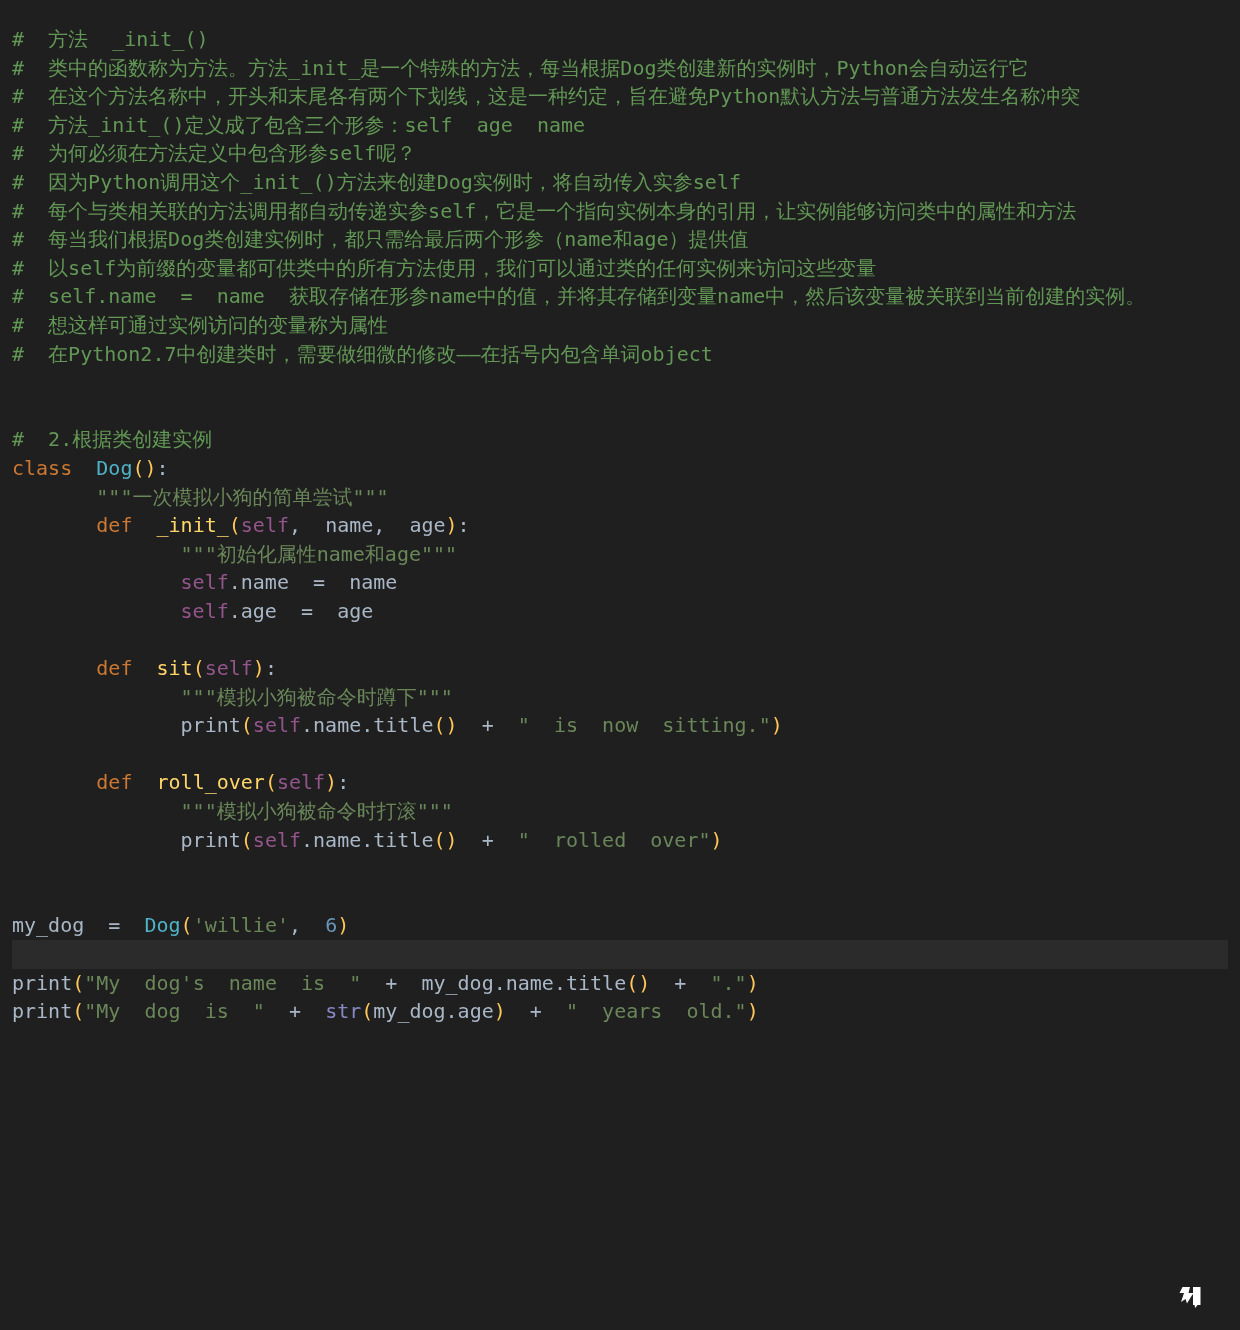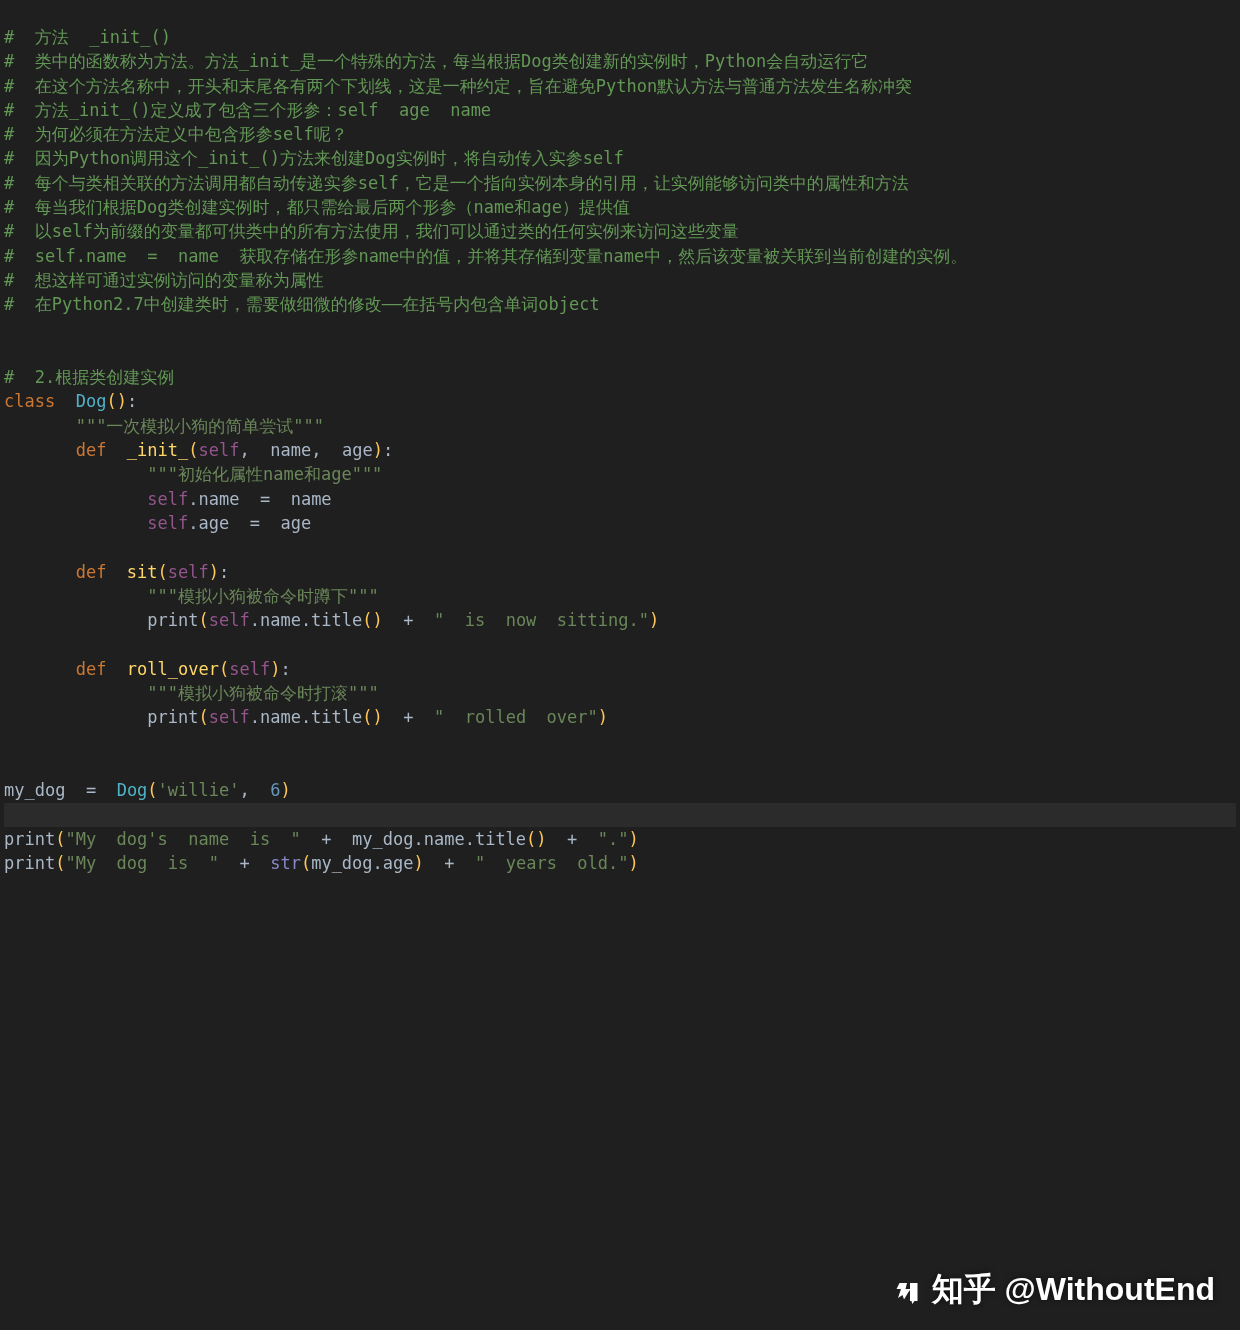"# 方法 _init_() #" pre.code { font-size: 17px -> 20px; padding: 25px 4px -> 25px 12px }
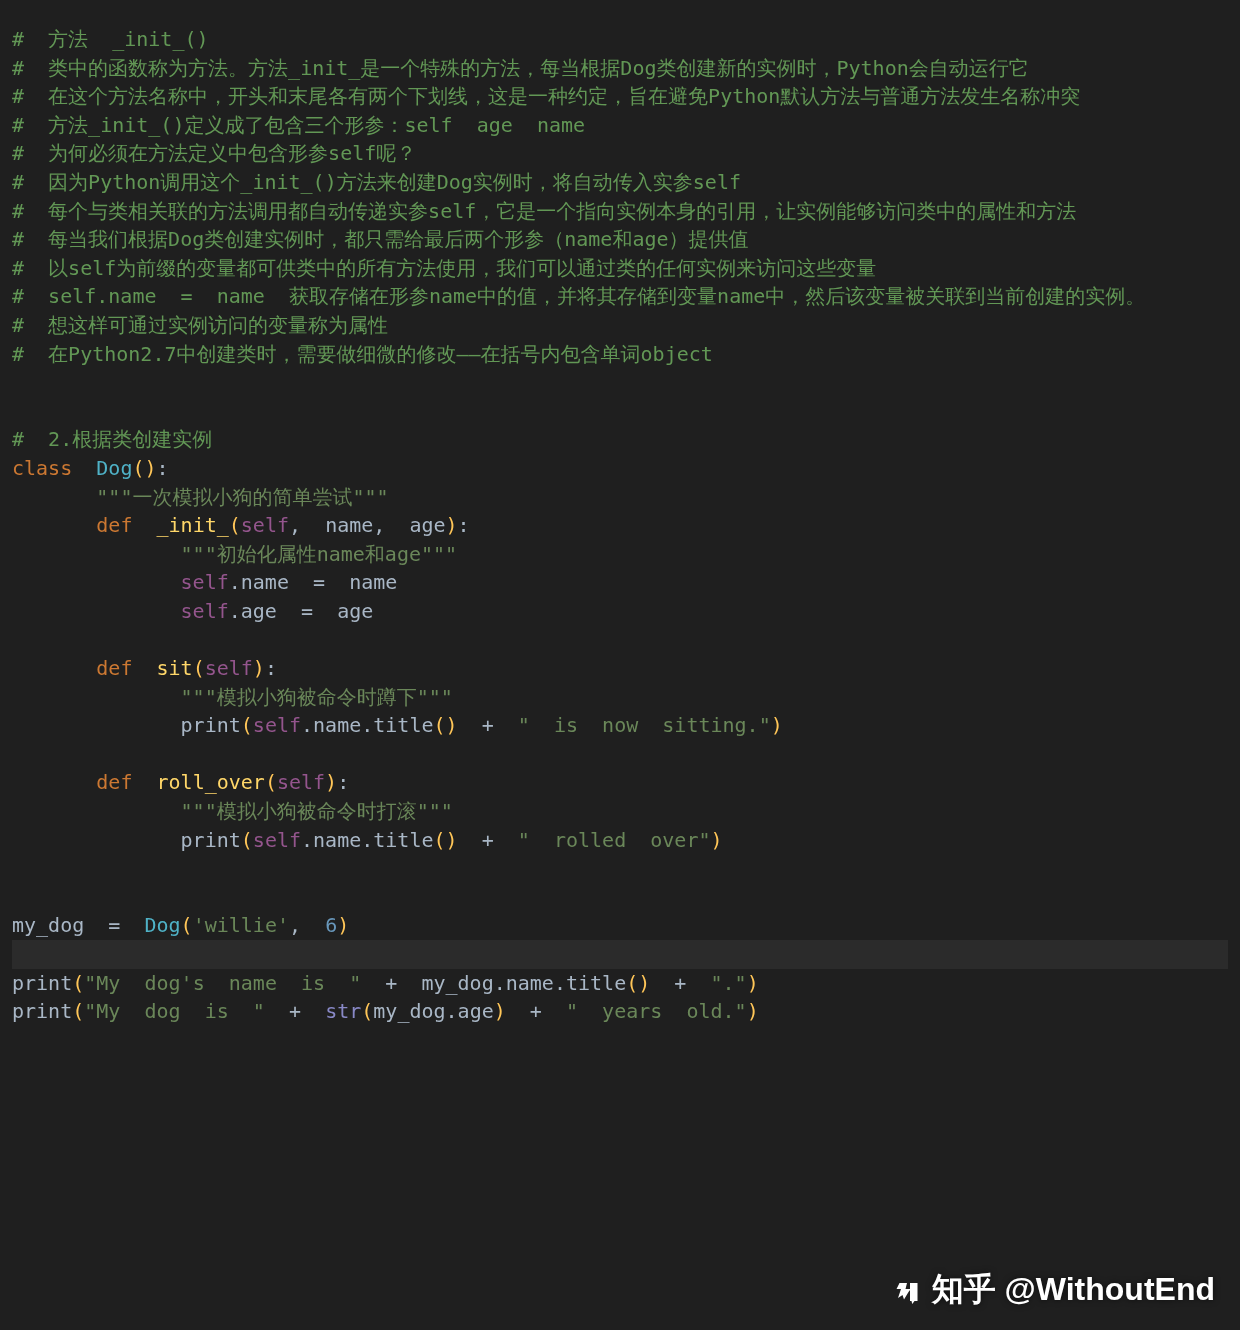"知乎 @WithoutEnd" span { html: <span>知乎 @WithoutEnd</span> -> none }
